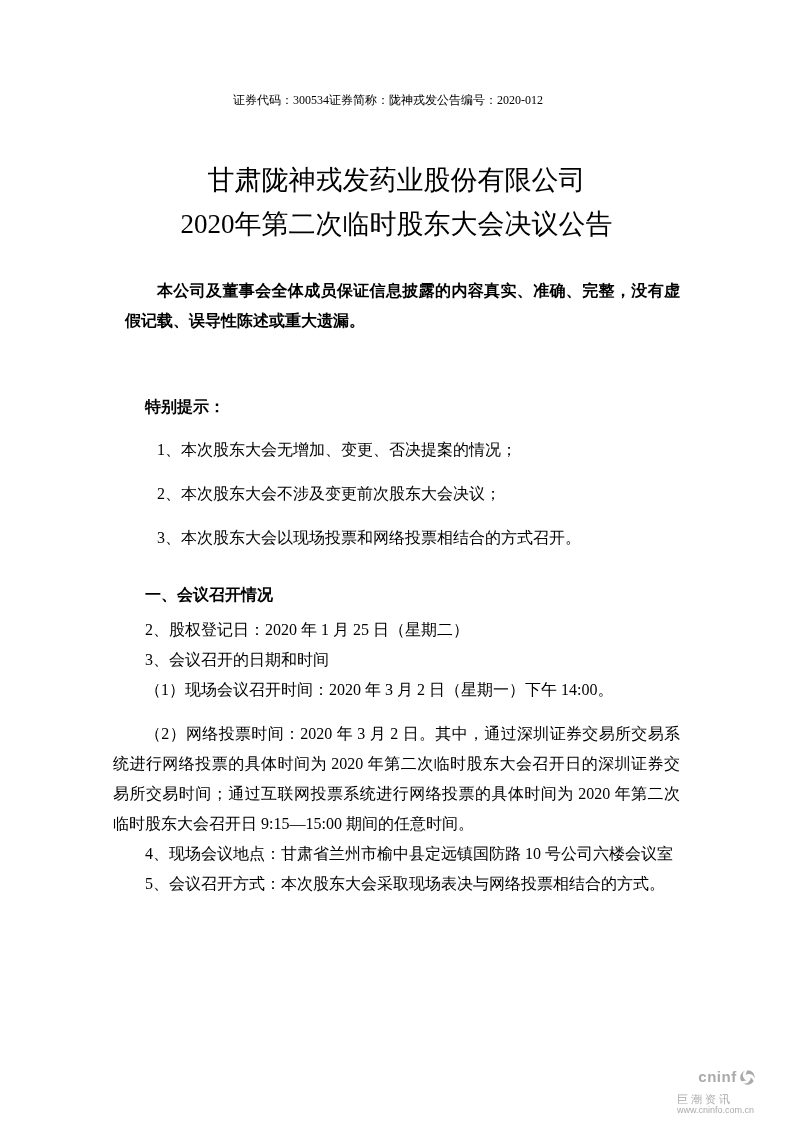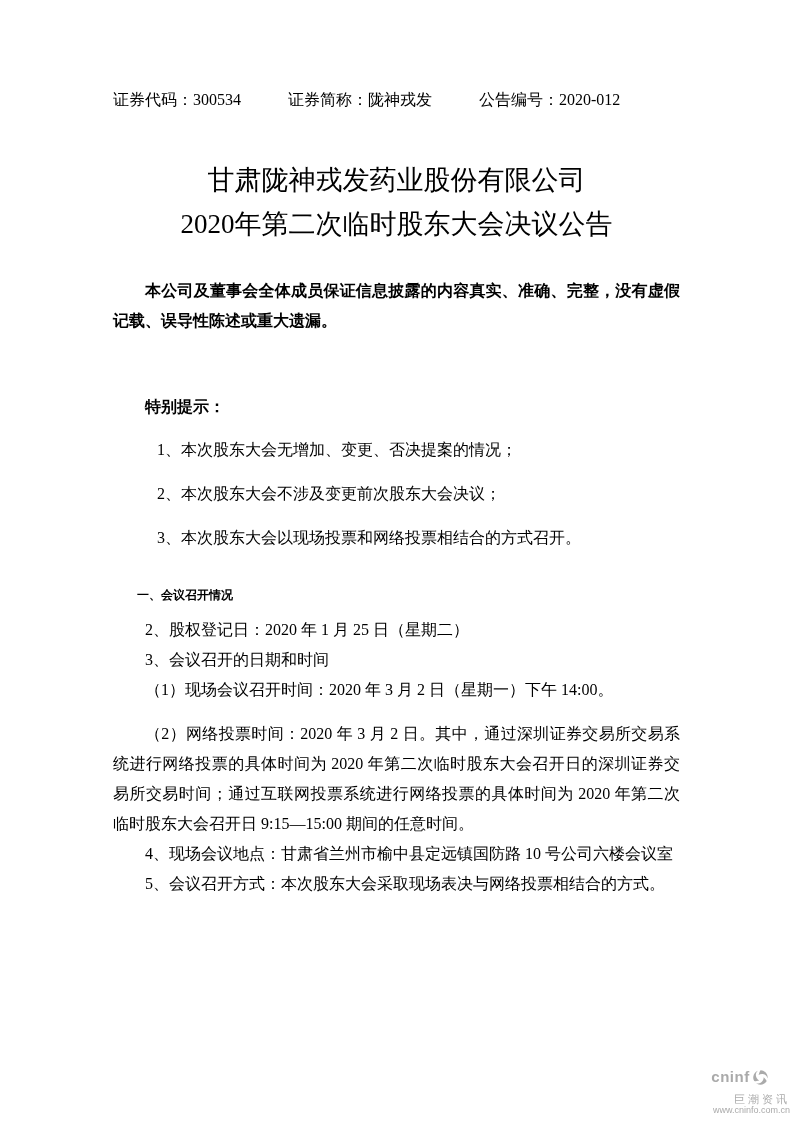"证券代码：300534" .doc-header { font-size: 16px -> 12px; gap: 47px -> none; justify-content: flex-start -> center }
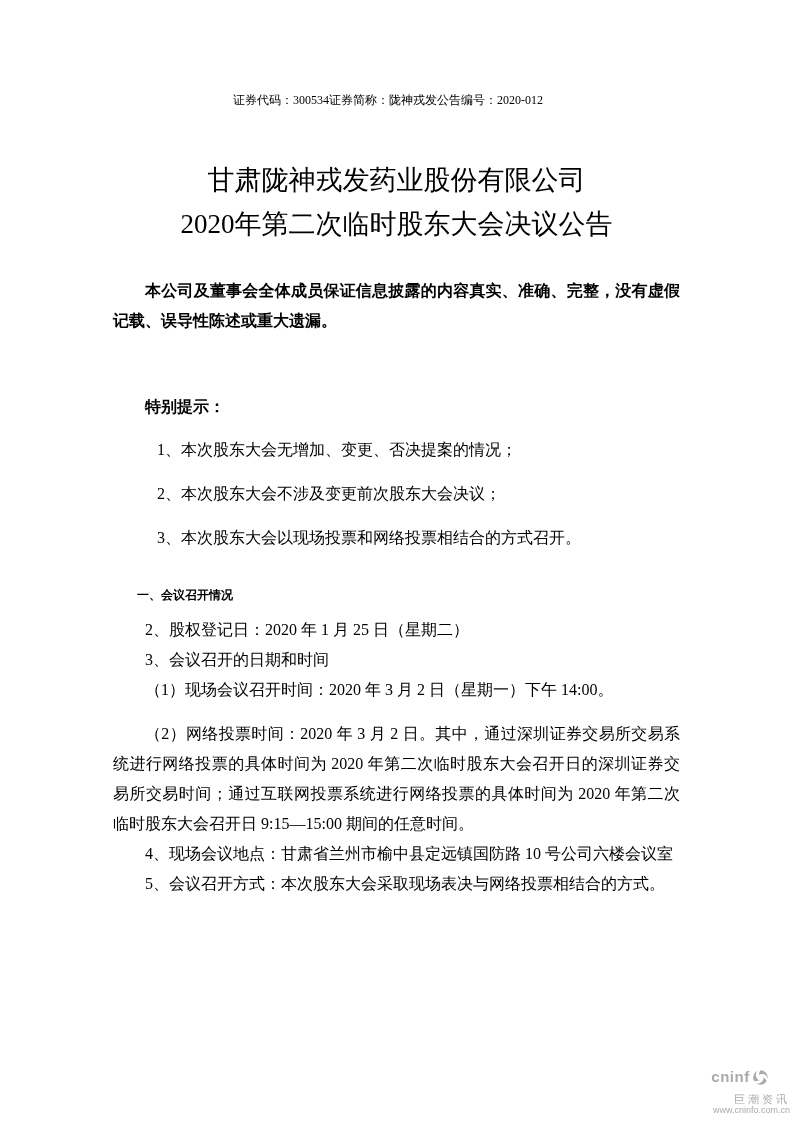"本公司及董事会全体成员保证信息披露的内容真实、准确、完整，没有虚假记载、误导性陈" .disclaimer { margin: 30px 0 0 0 -> 30px 0 0 12px }
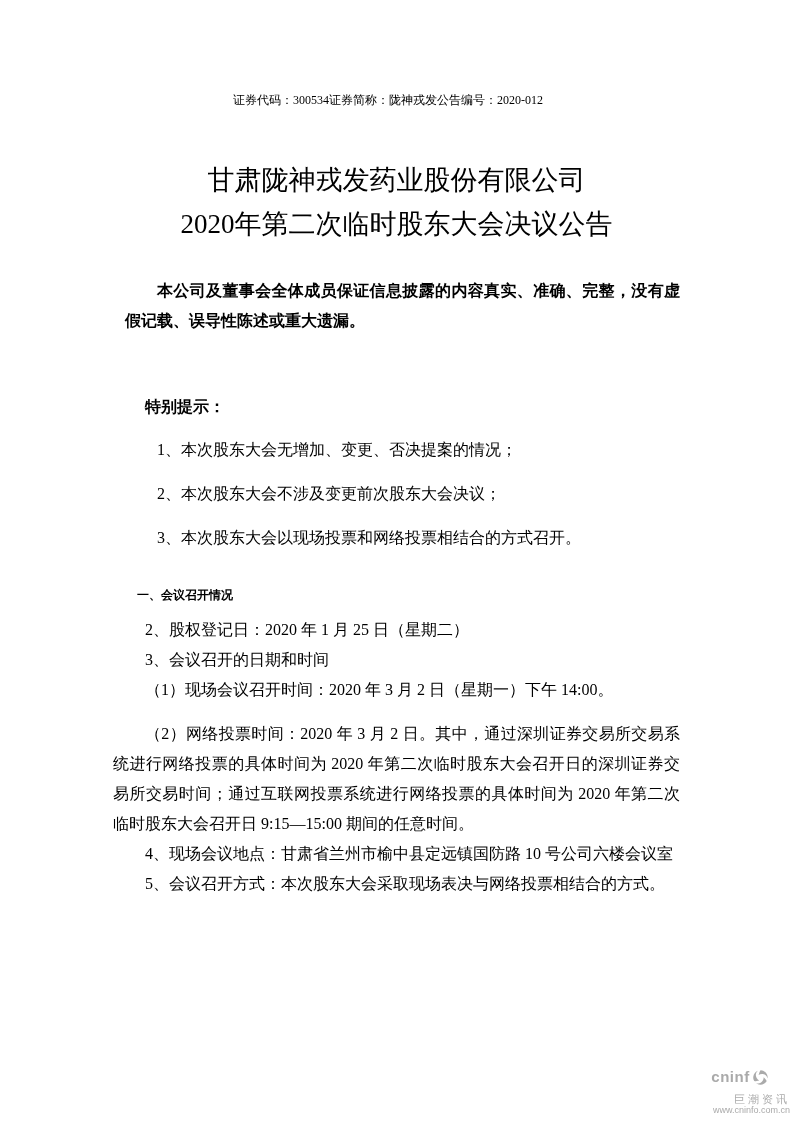"一、会议召开情况" .sec-heading { font-size: 12px -> 16px }
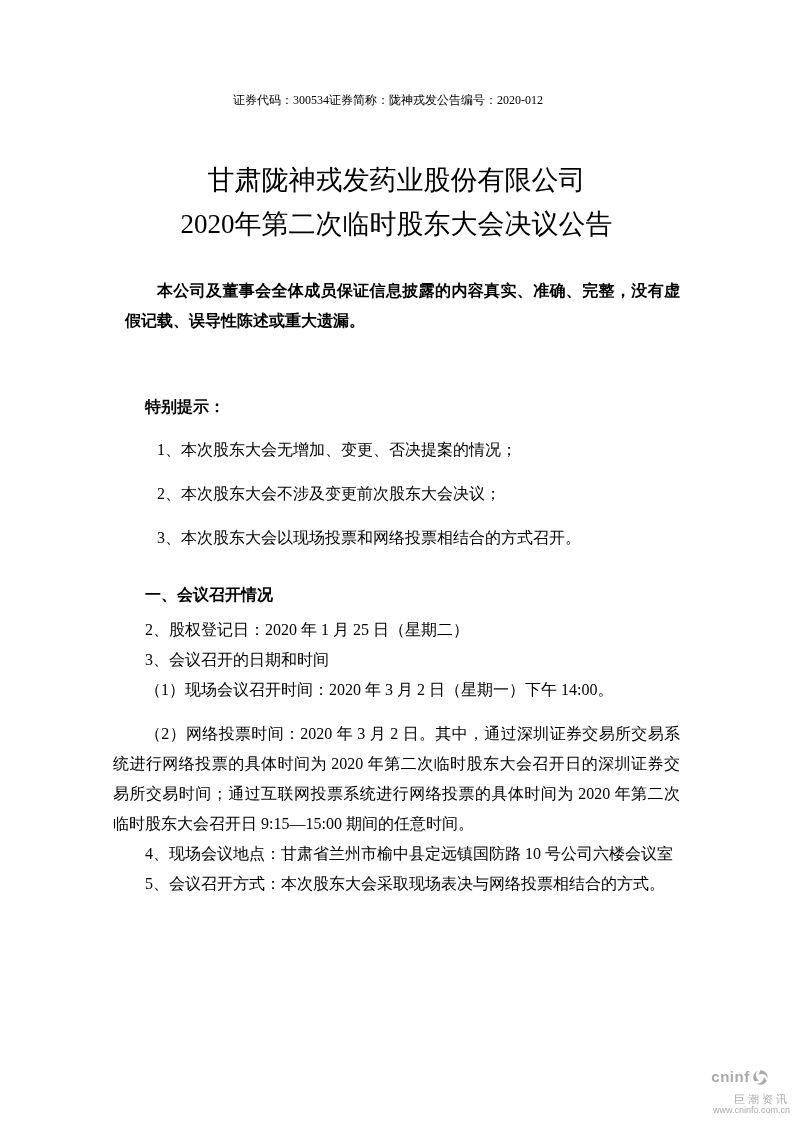"cninf" .watermark { right: 3px -> 16px; text-align: right -> left }
